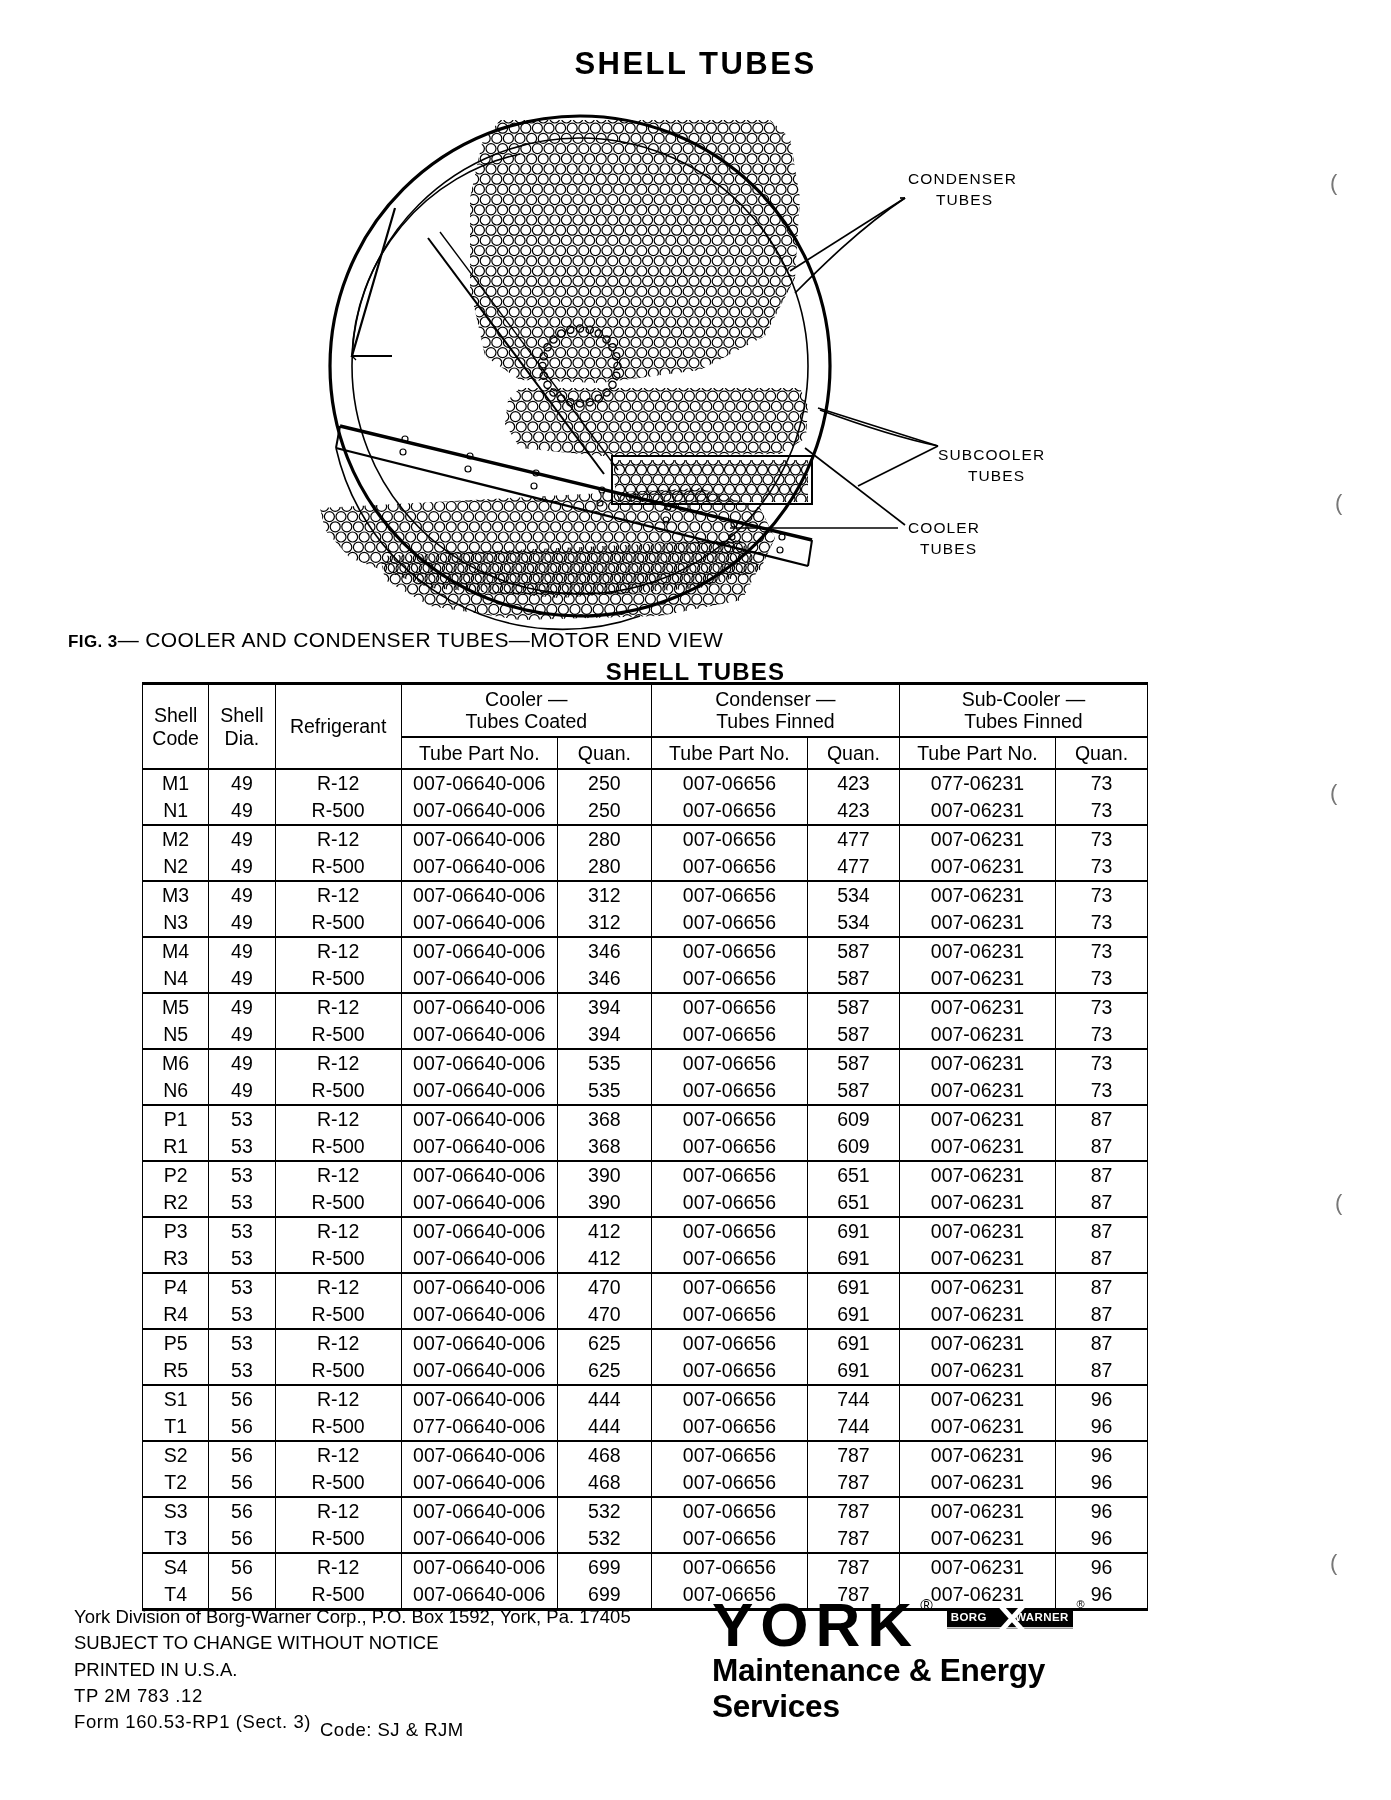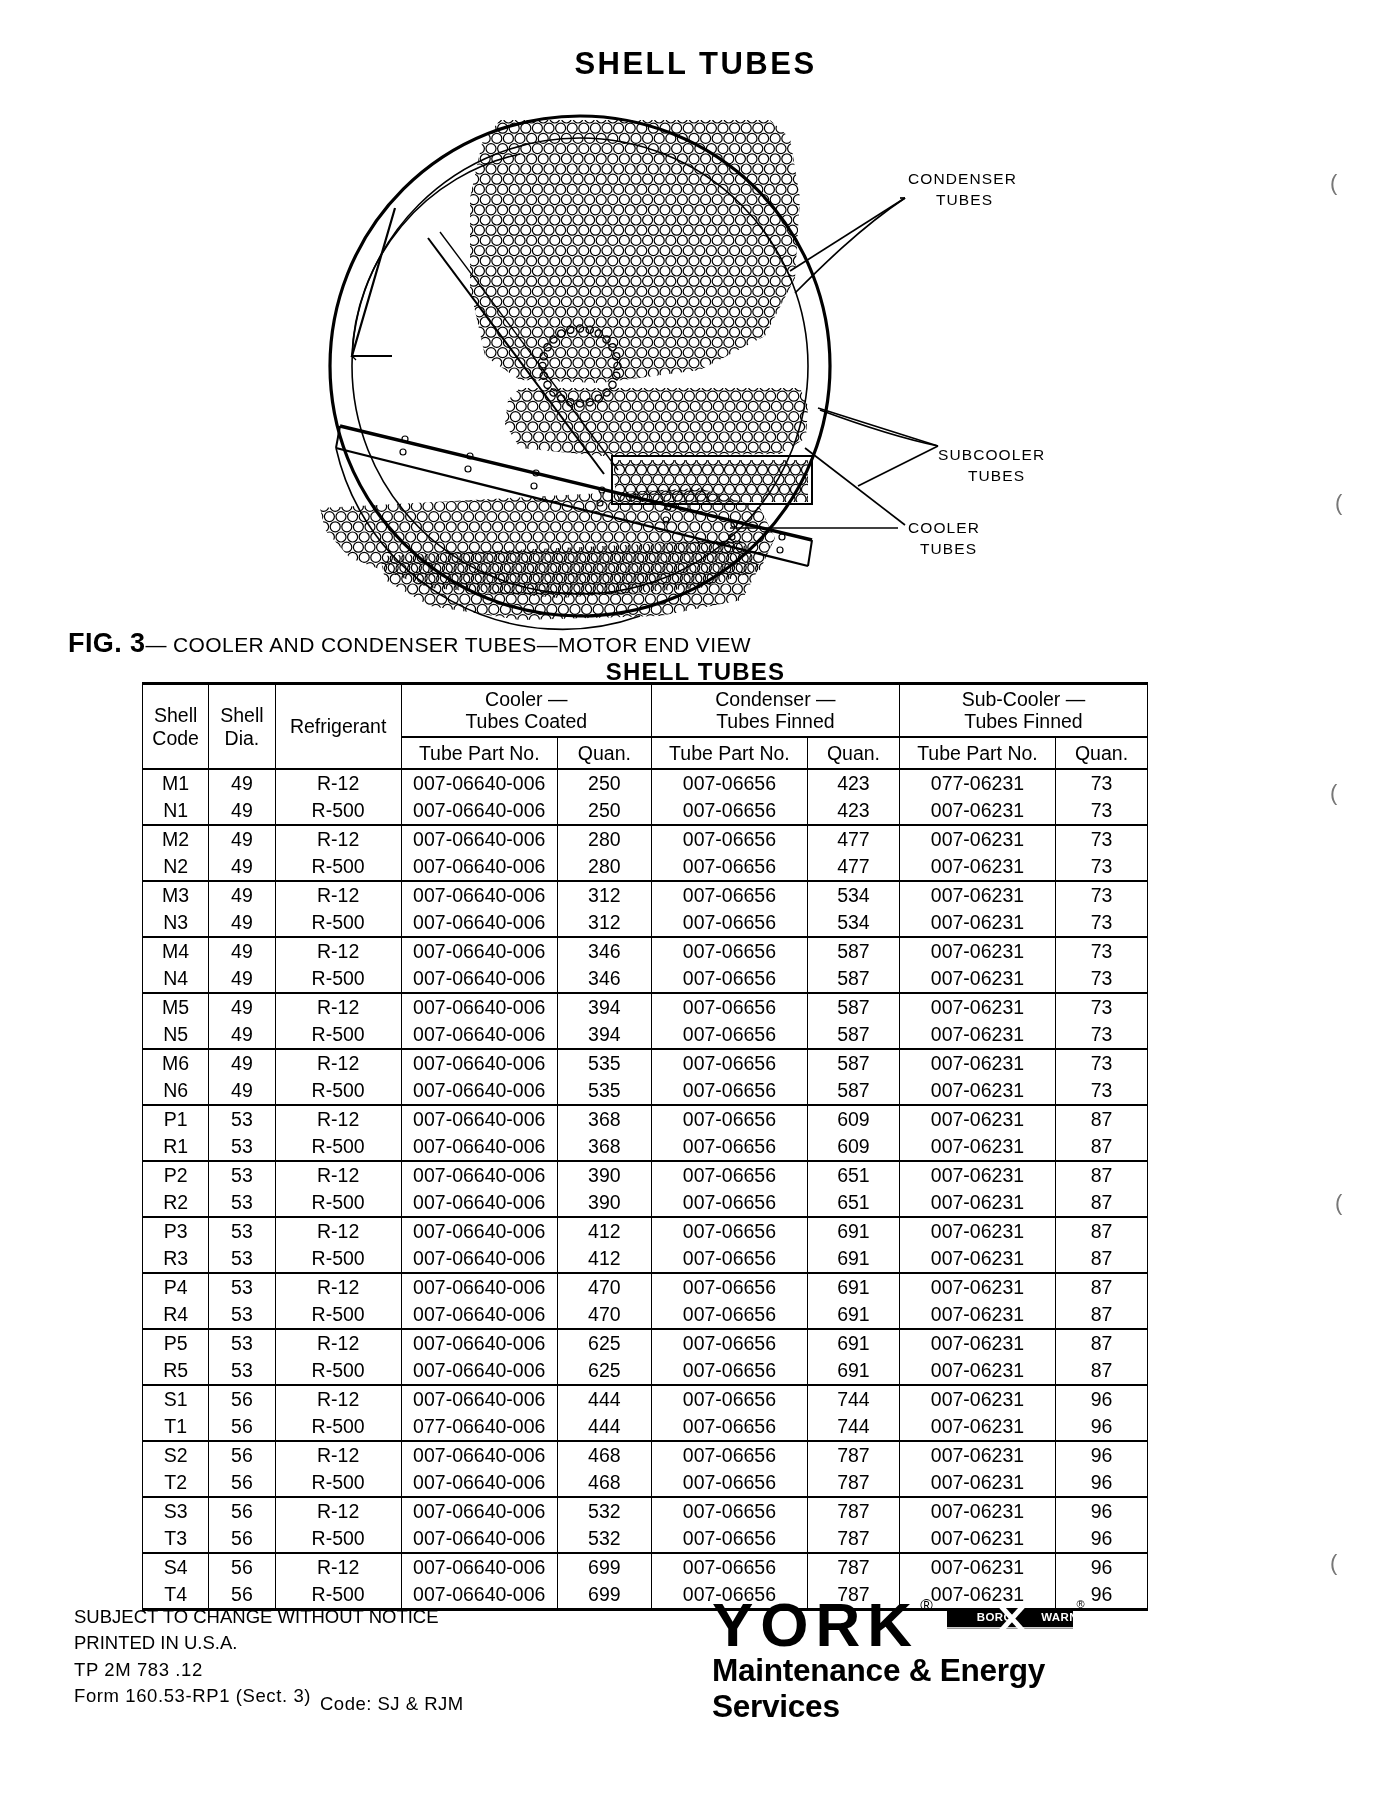"FIG. 3" .fig-caption .fig-no { font-size: 27px -> 17px }
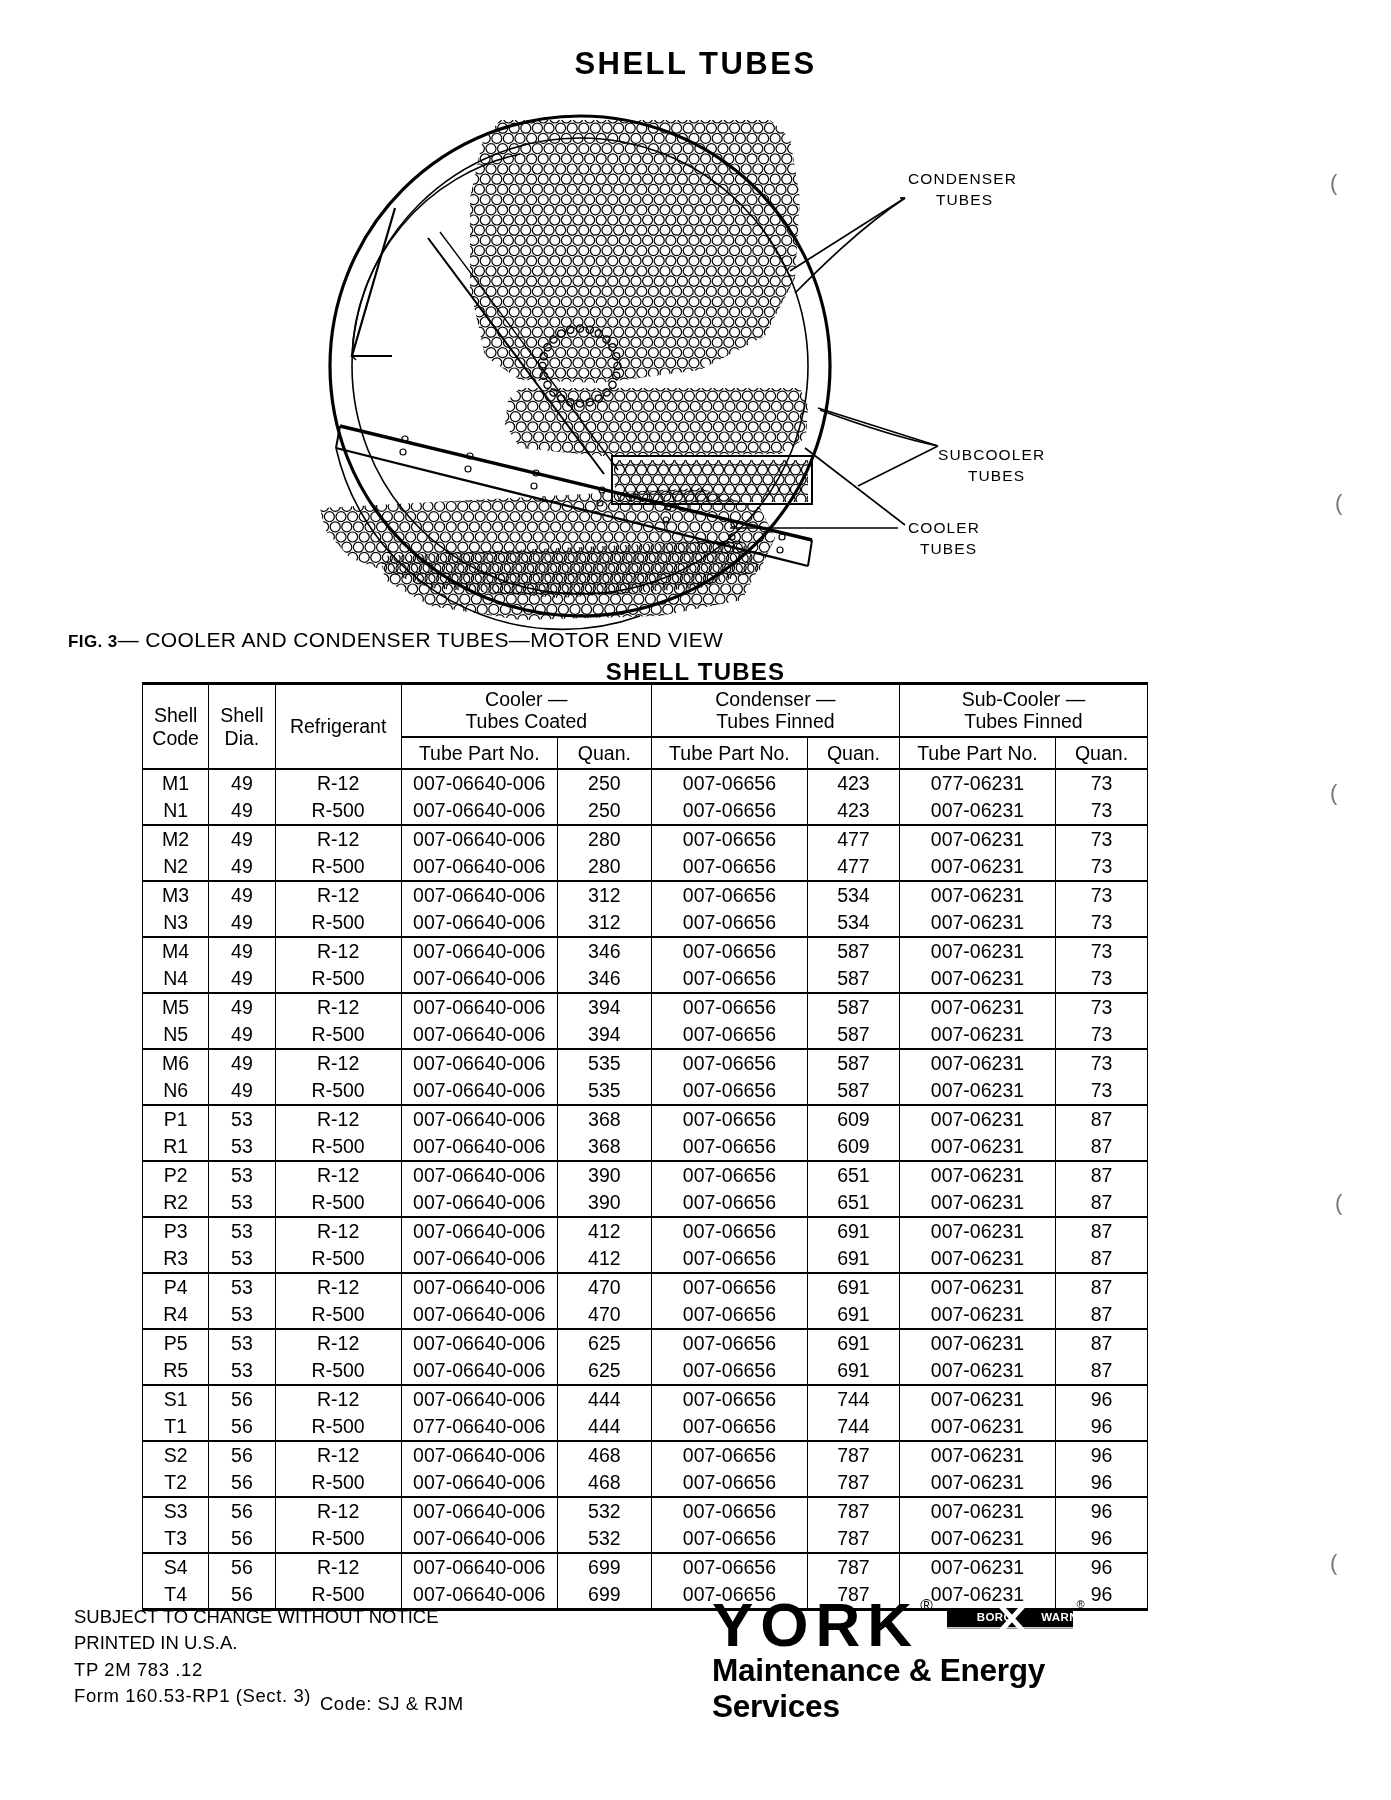"York Division of Borg-Warner Corp.," div { html: none -> <div>York Division of Borg-Warner Corp., P.O. Box 1592, York, Pa. 17405</div> }
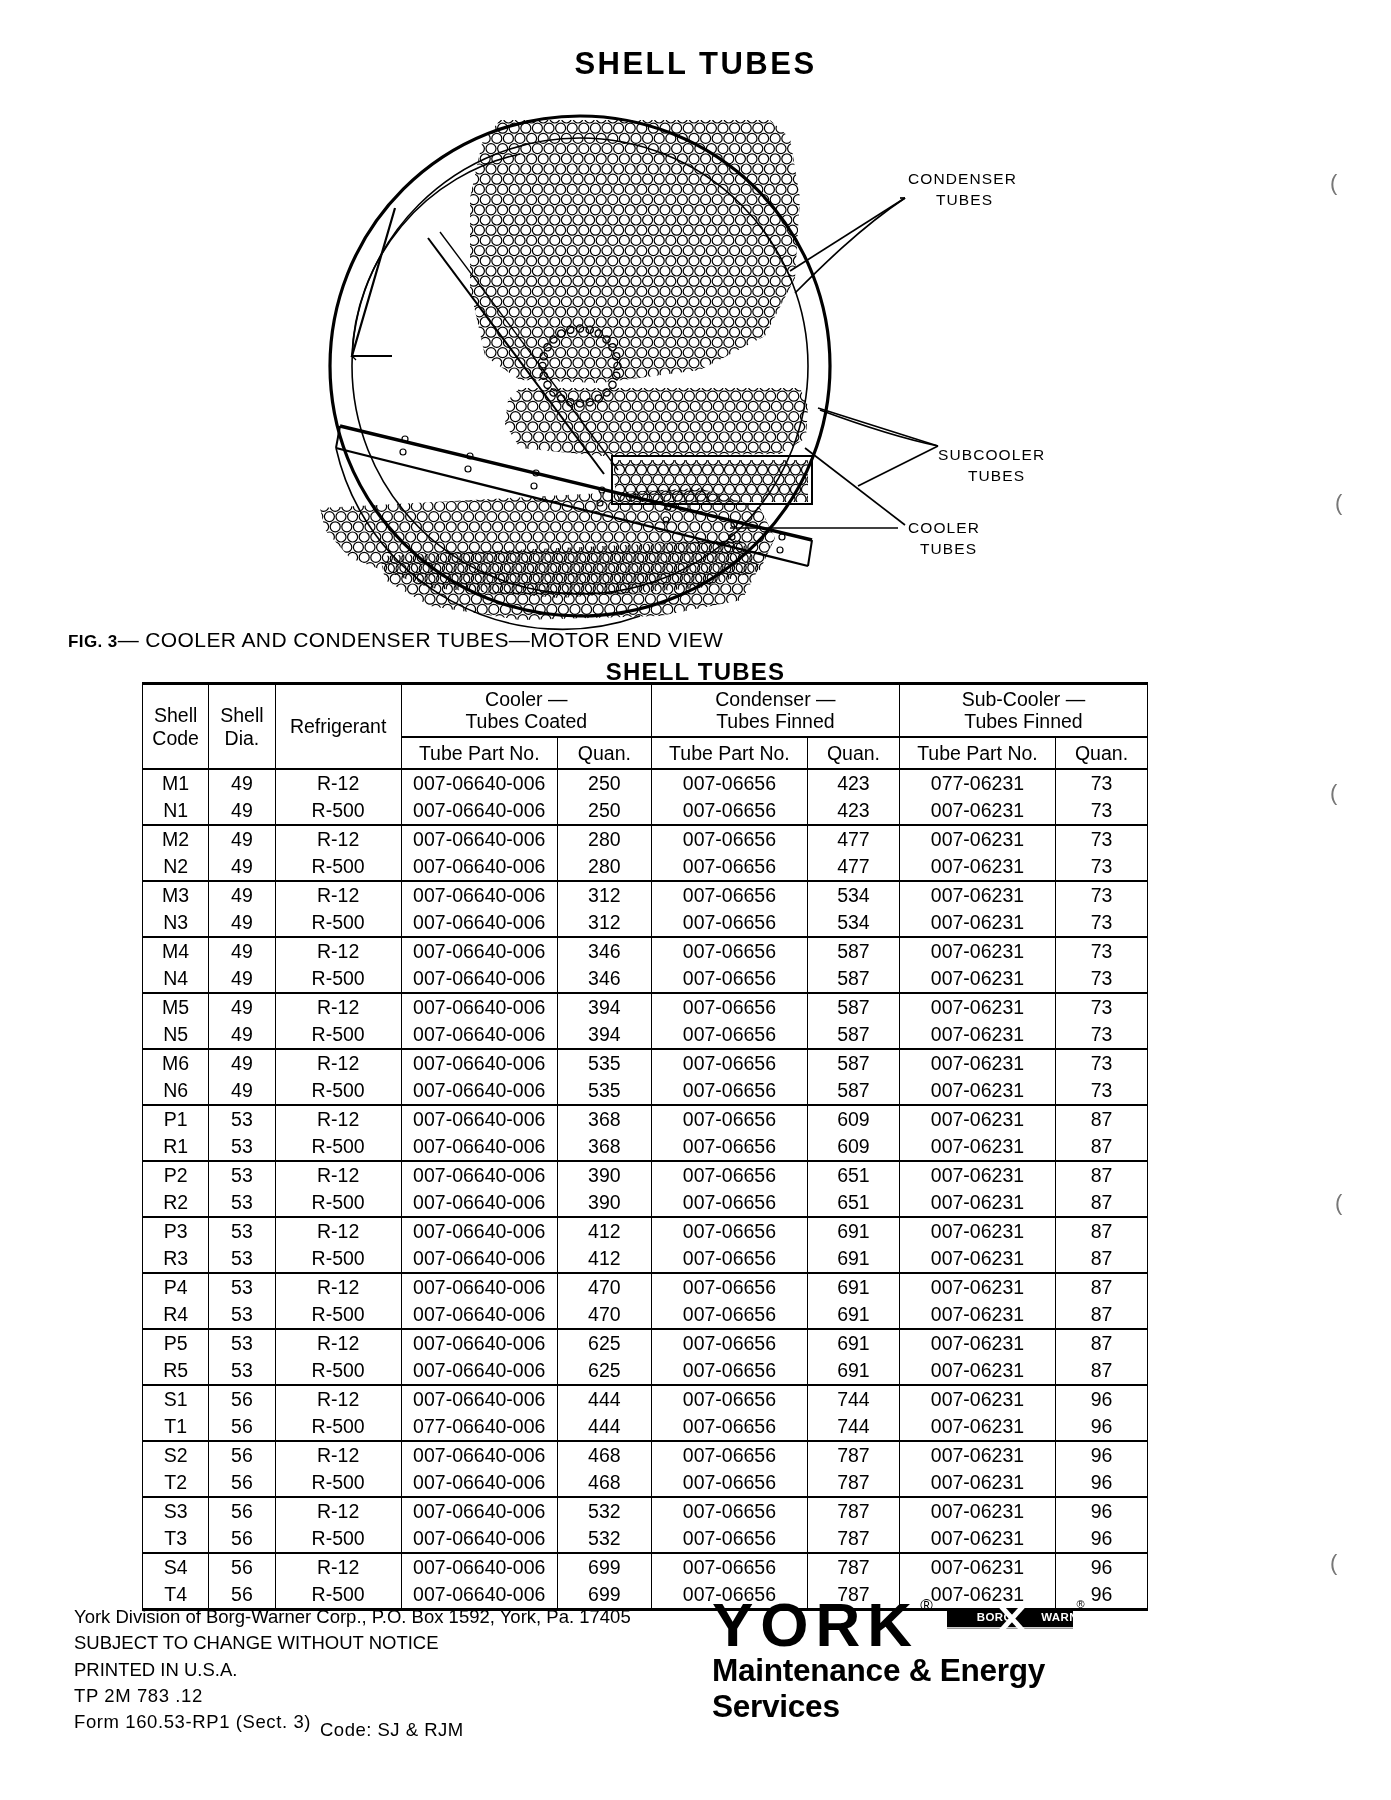"BORG" .bw-text { margin-left: 26px -> none }
